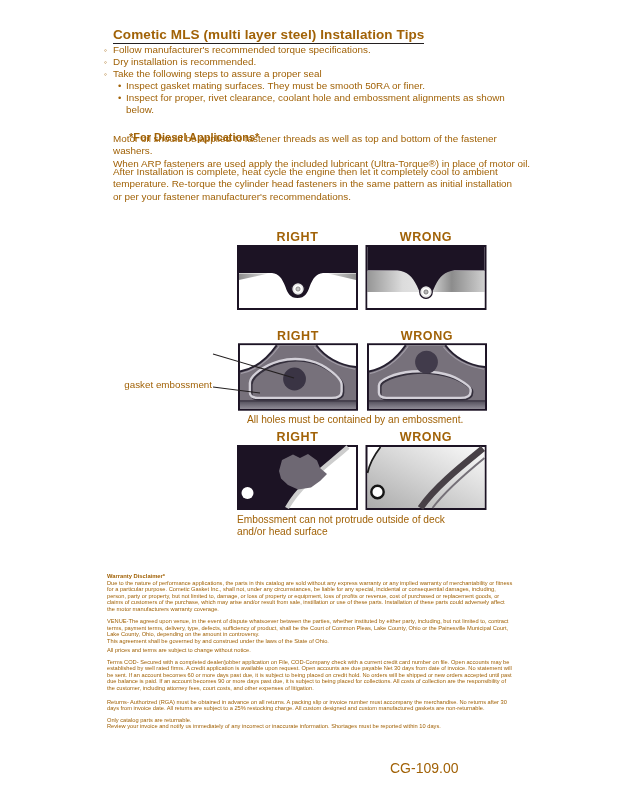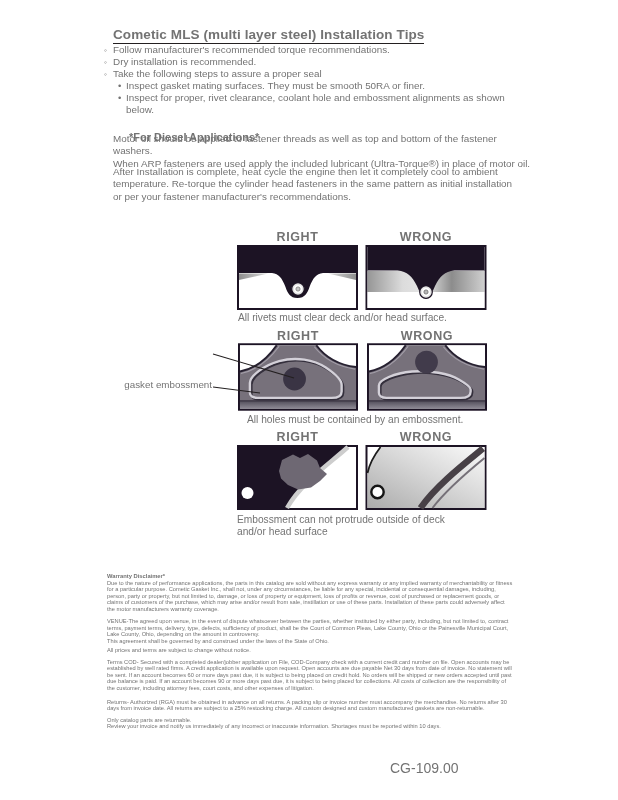"Cometic MLS (multi layer steel)" .page { color: #737373 -> #a16207 }
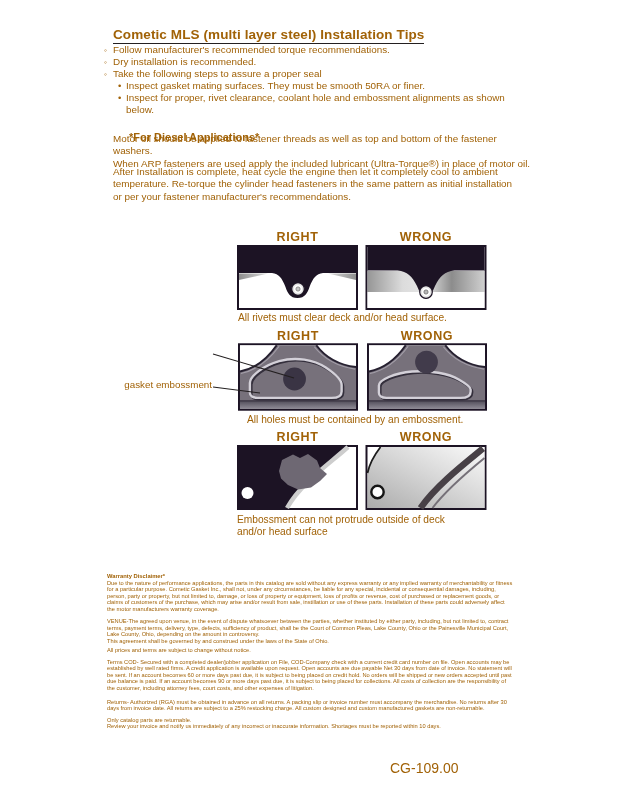"Follow manufacturer's recommended torque" span { text: recommendations -> specifications }
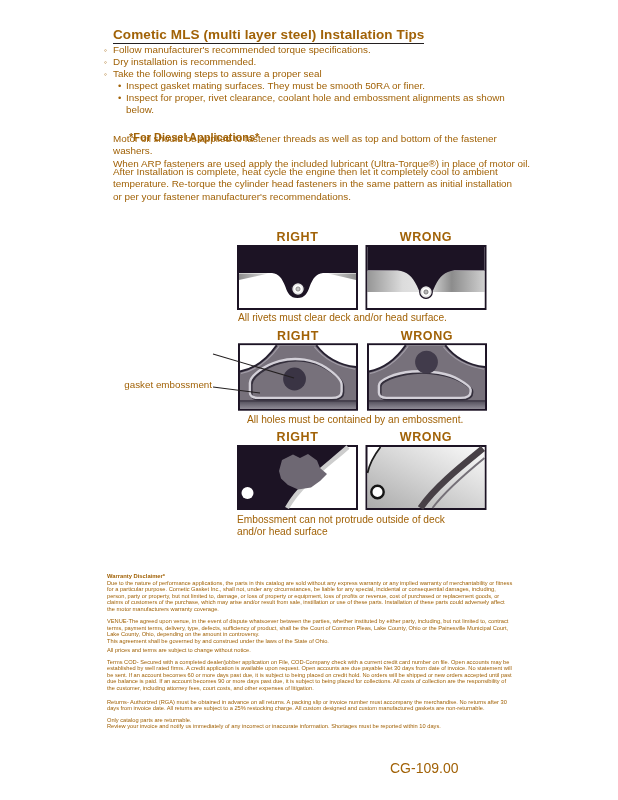"All rivets must clear deck" div.abs { html: <div>All rivets must clear deck and/or head surface.</div> -> none }
